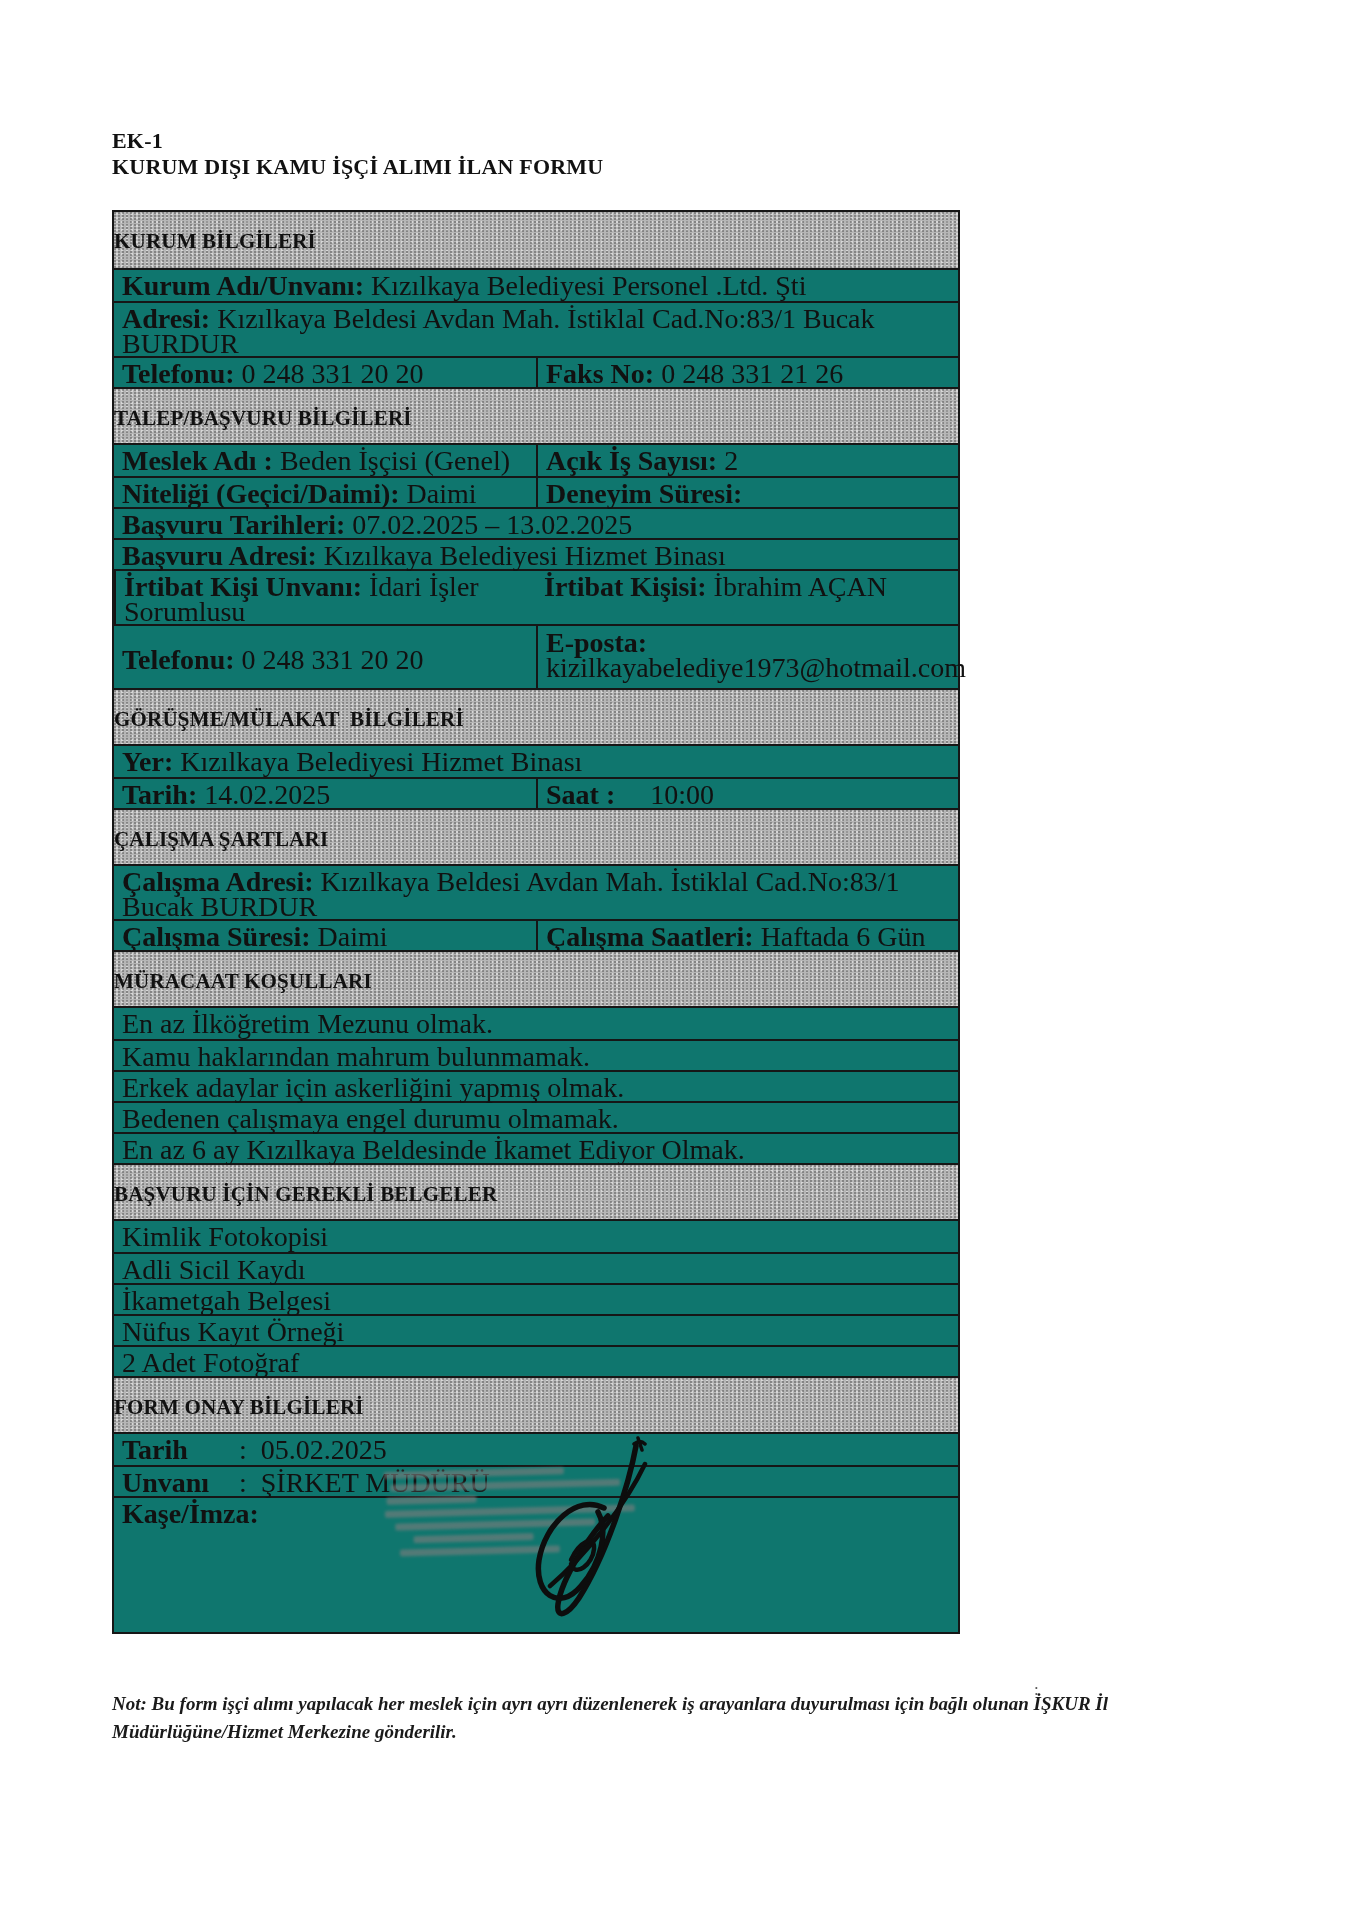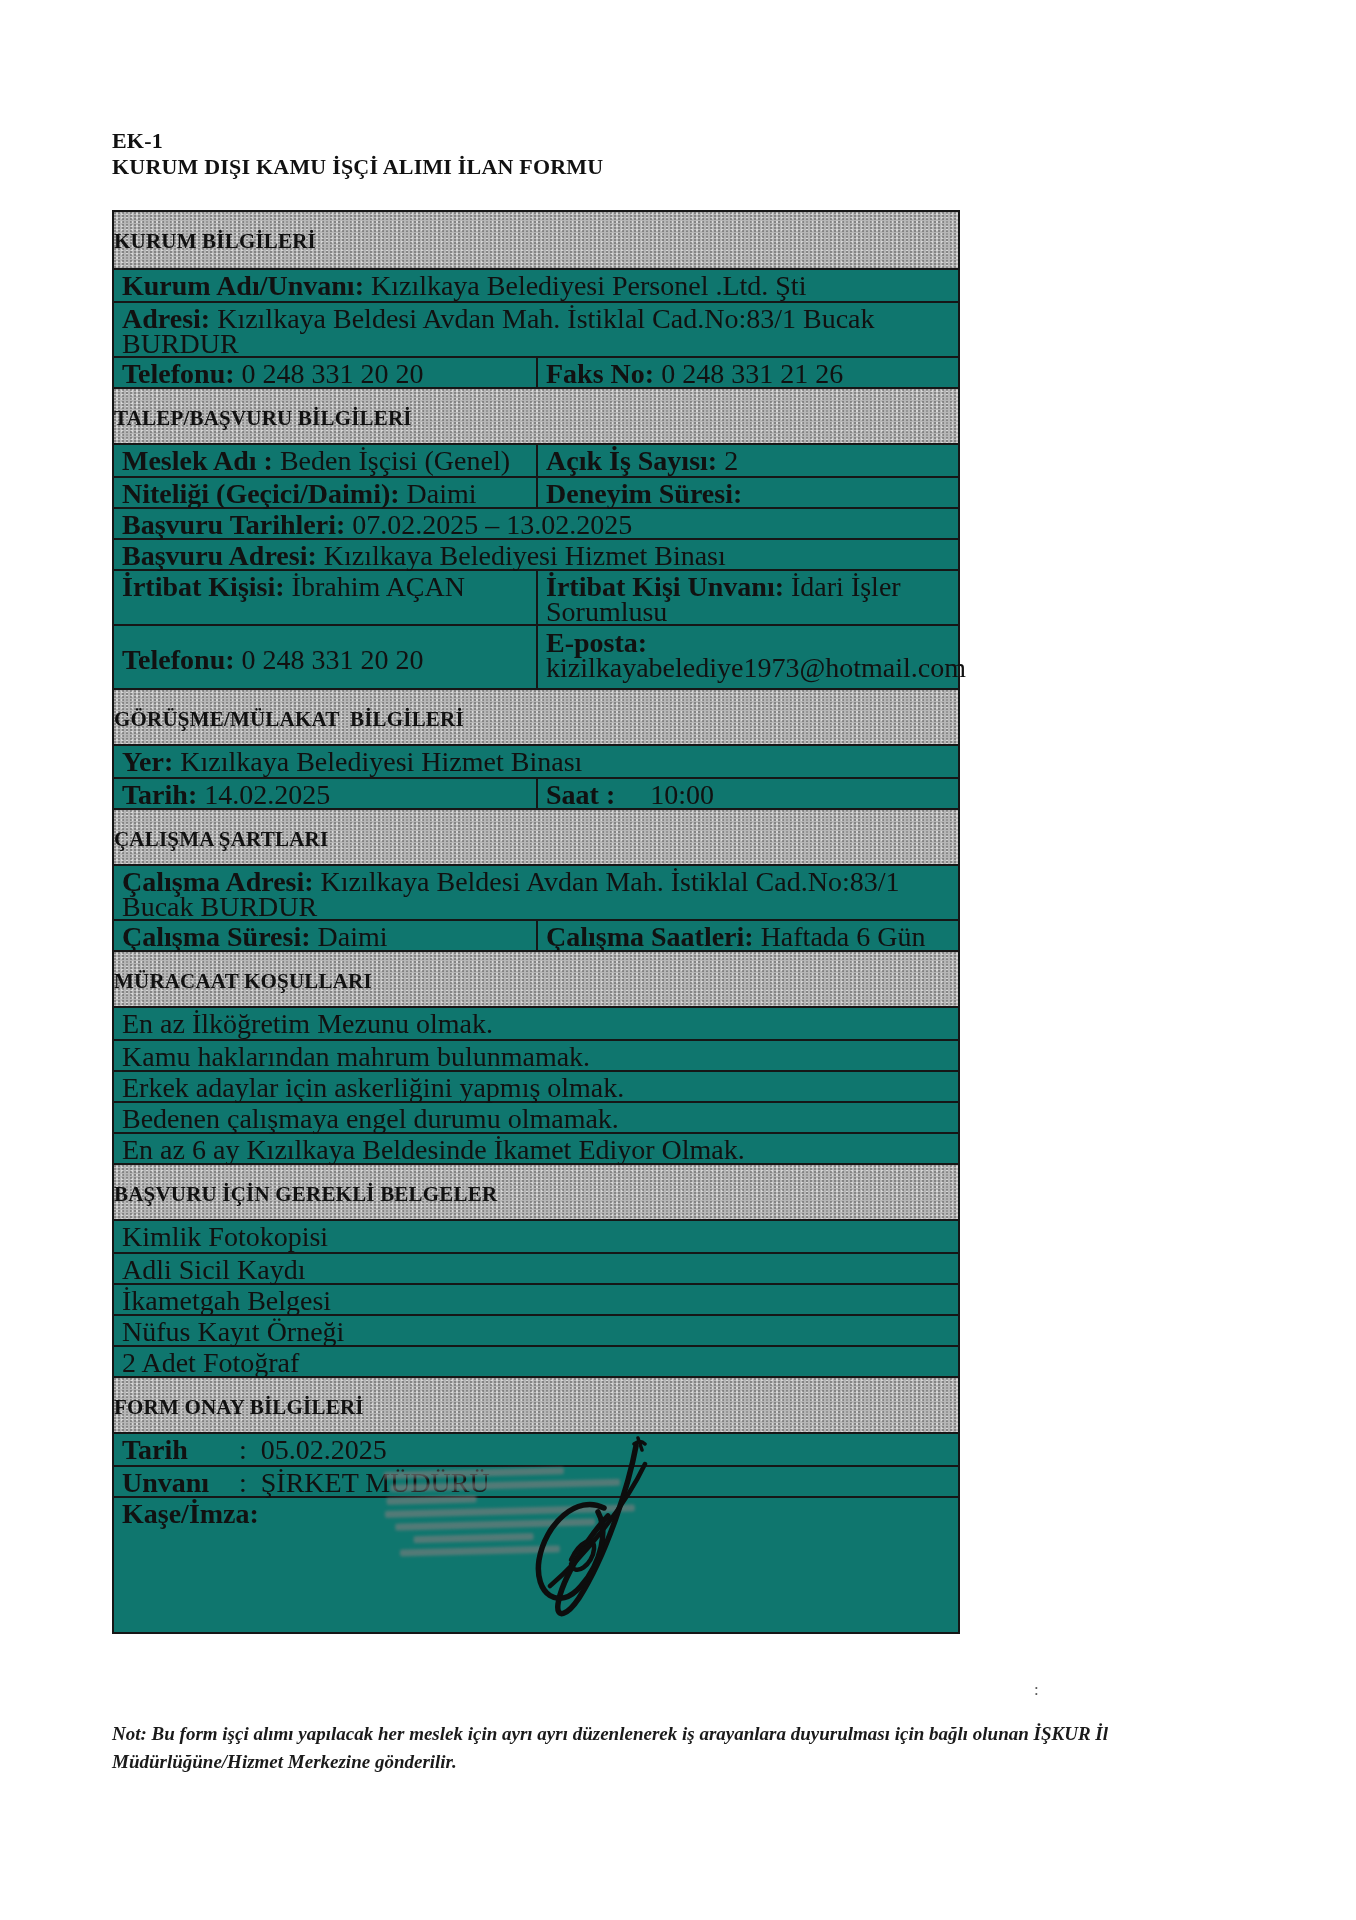"İrtibat Kişisi: İbrahim AÇAN" div.cell { order: before "İrtibat Kişi Unvanı: İdari İşler" -> after "İrtibat Kişi Unvanı: İdari İşler" }
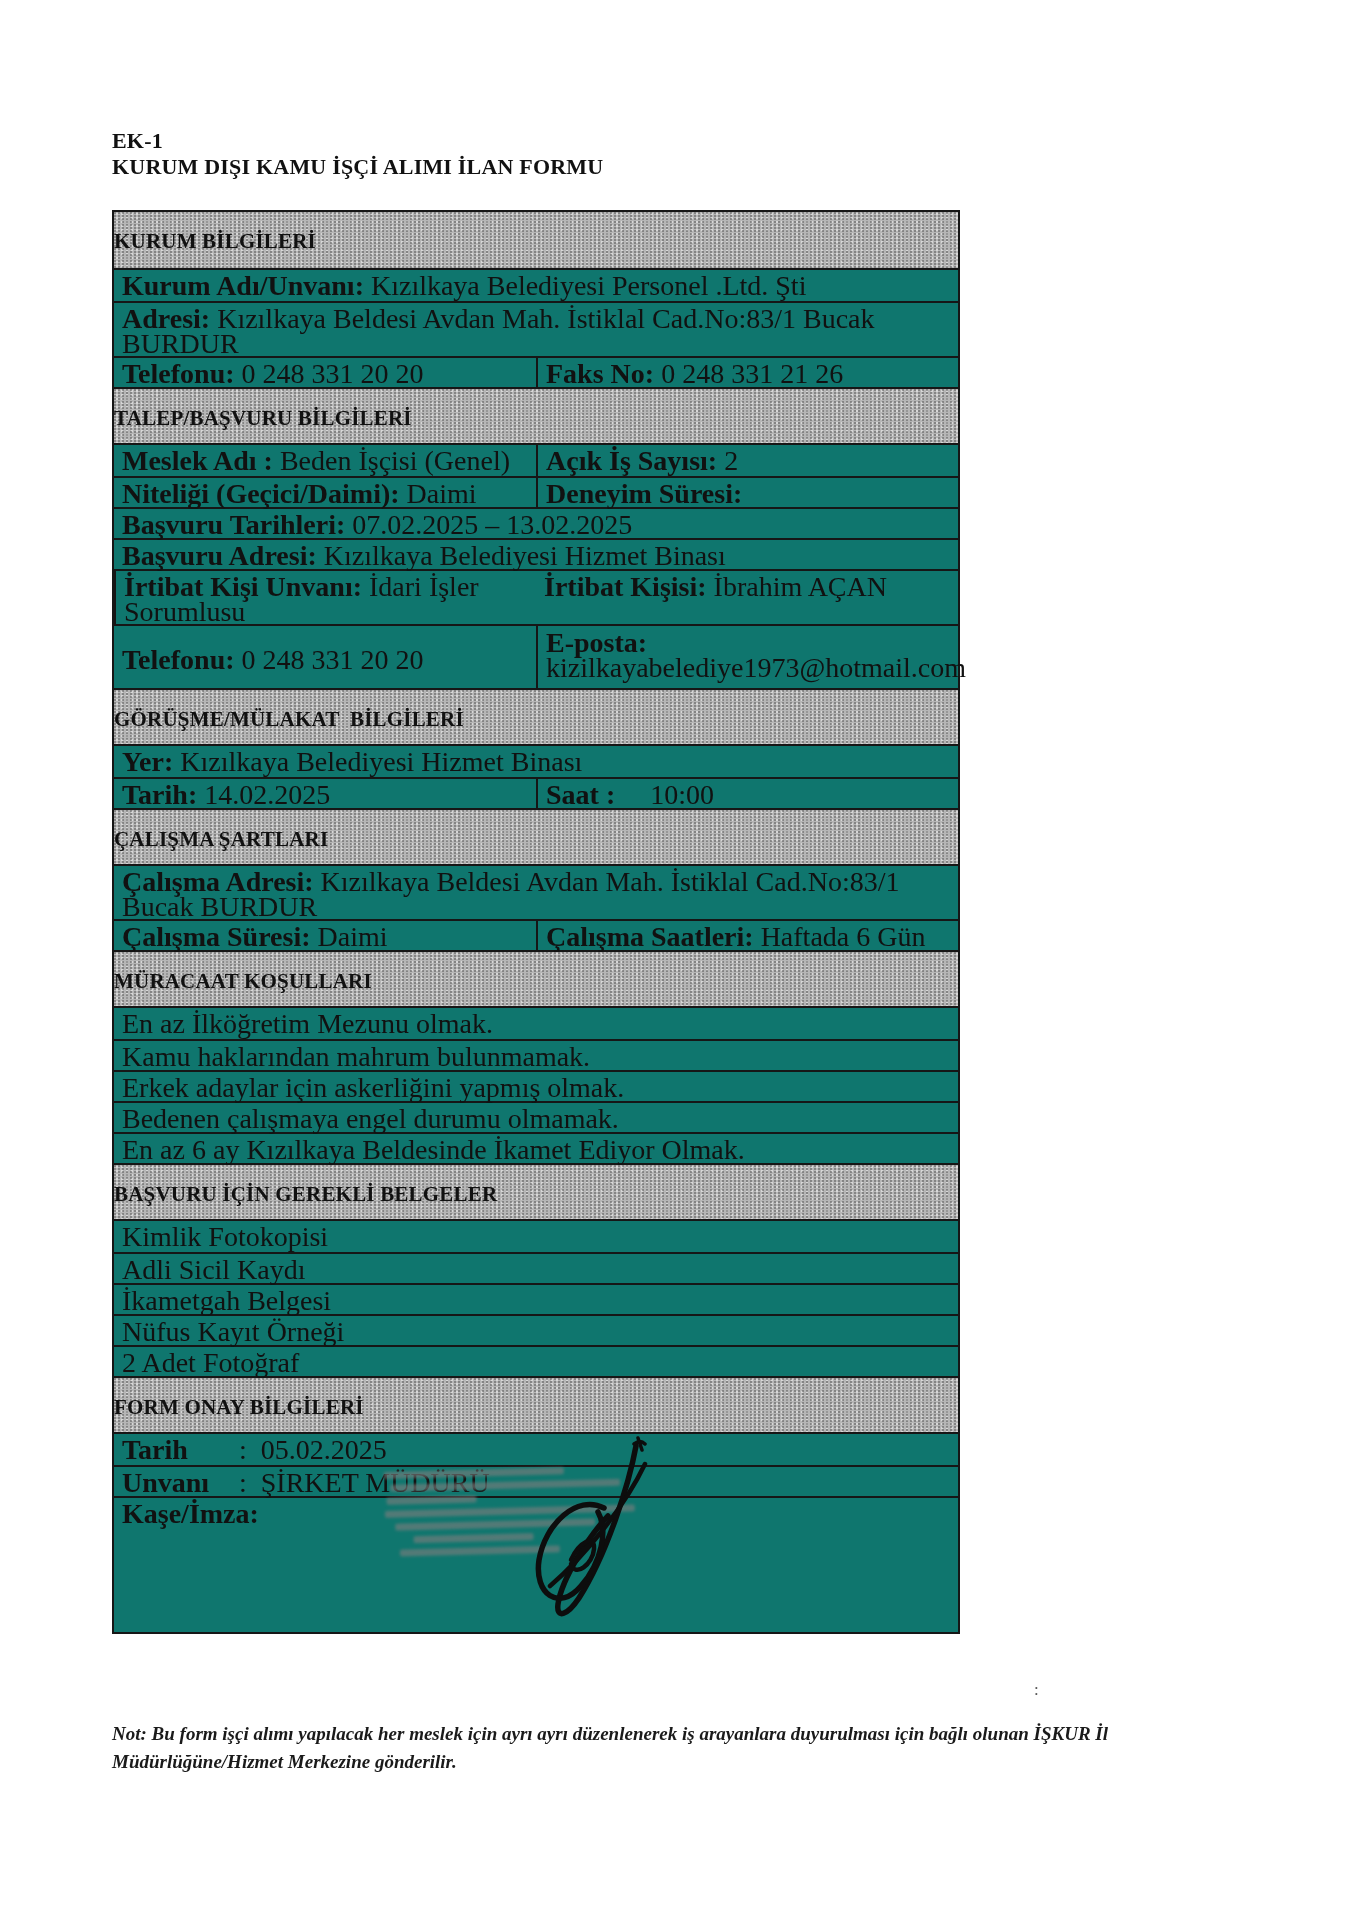"Not: Bu form işçi alımı" .note { margin: 86px 0 0 112px -> 56px 0 0 112px }
